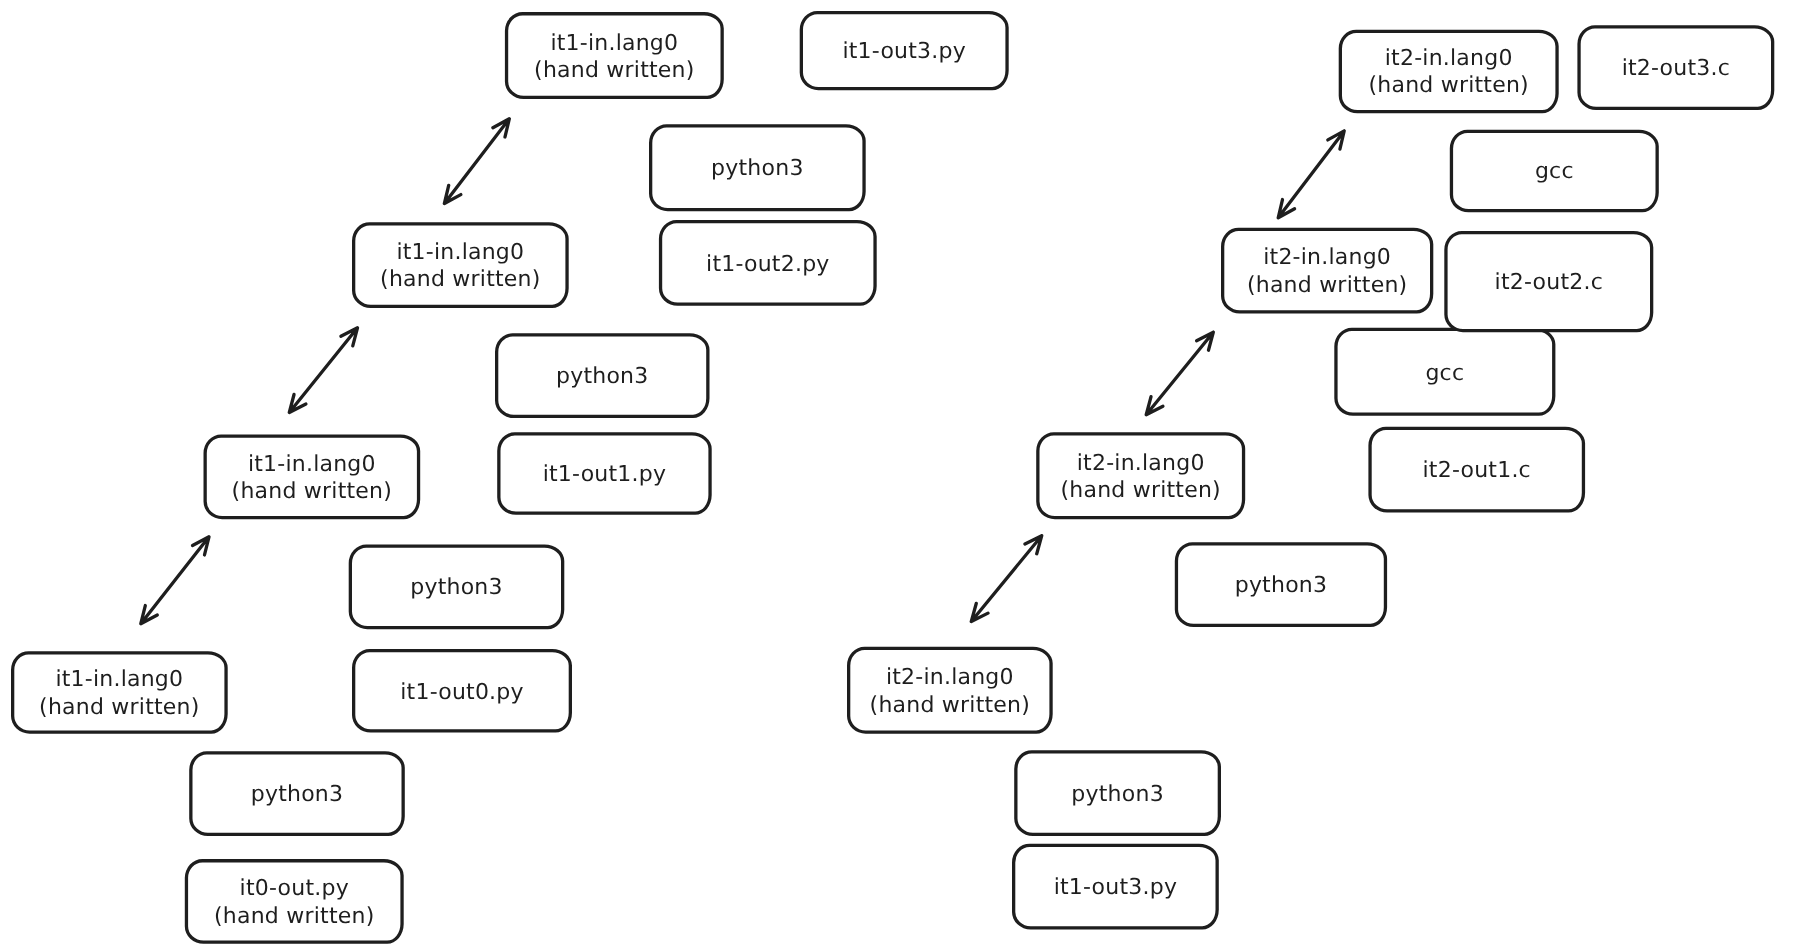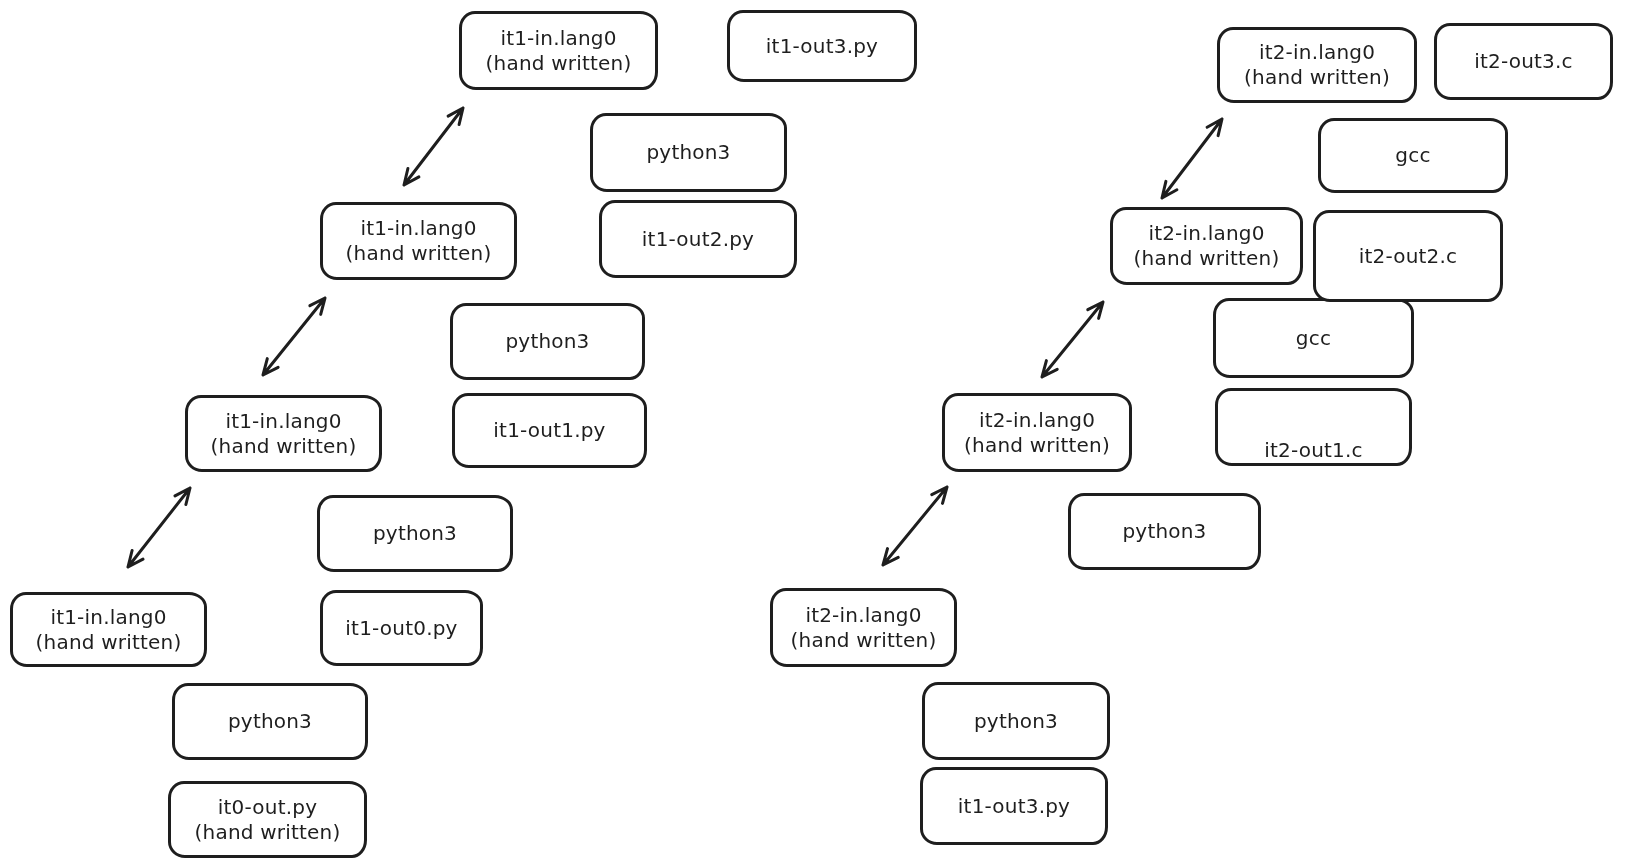"it2-out1.c" div.node { justify-content: flex-end -> none; left: 1215px -> 1244px }
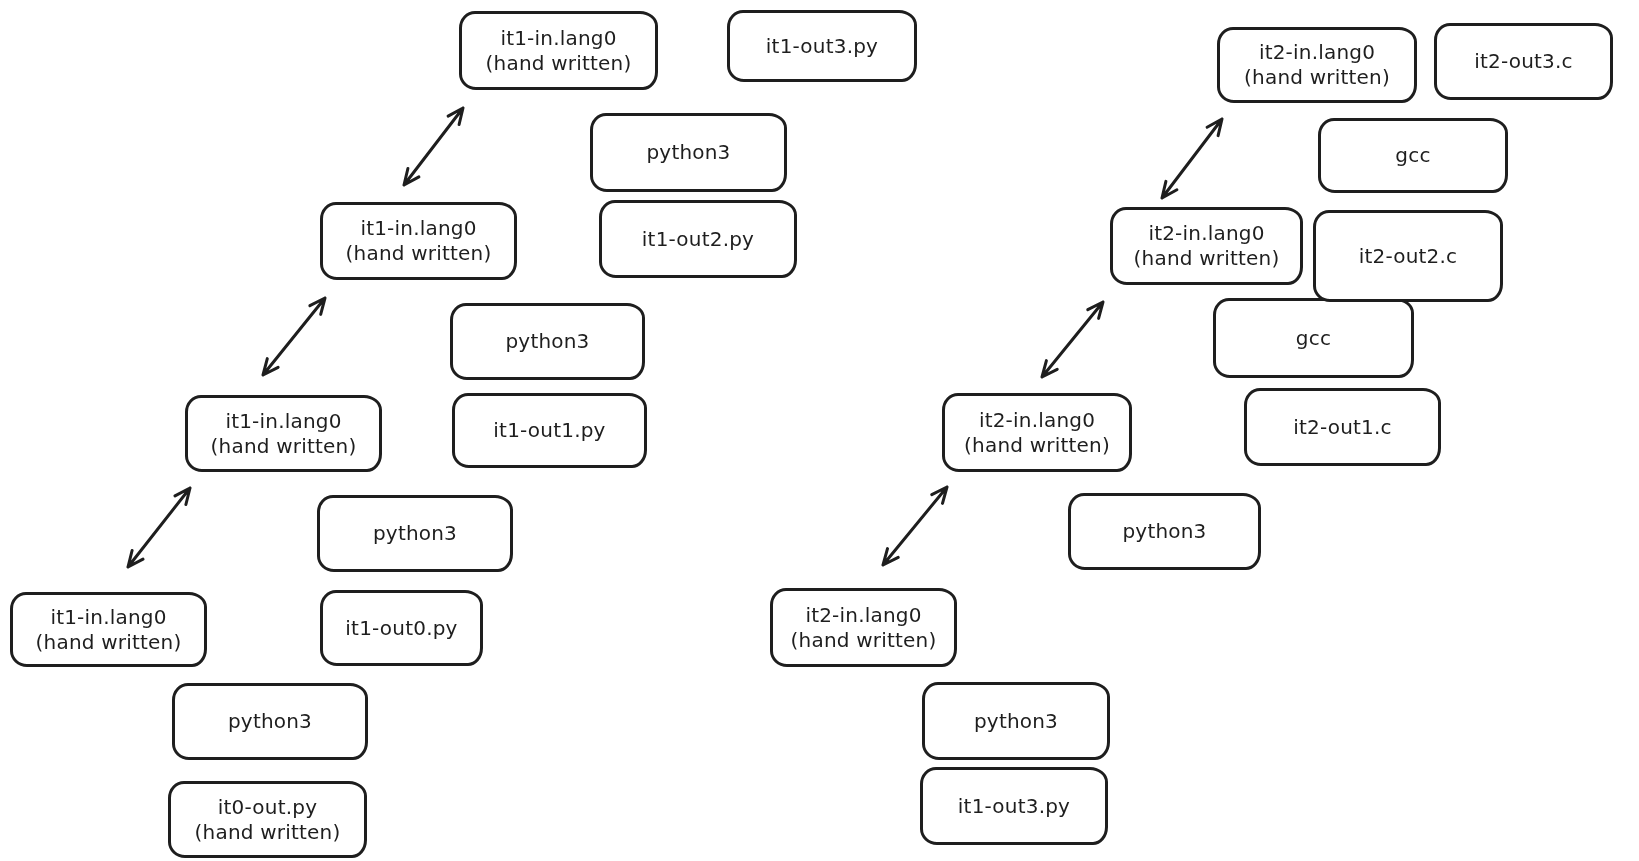"it1-out0.py" div.node { width: 163px -> 200px }
